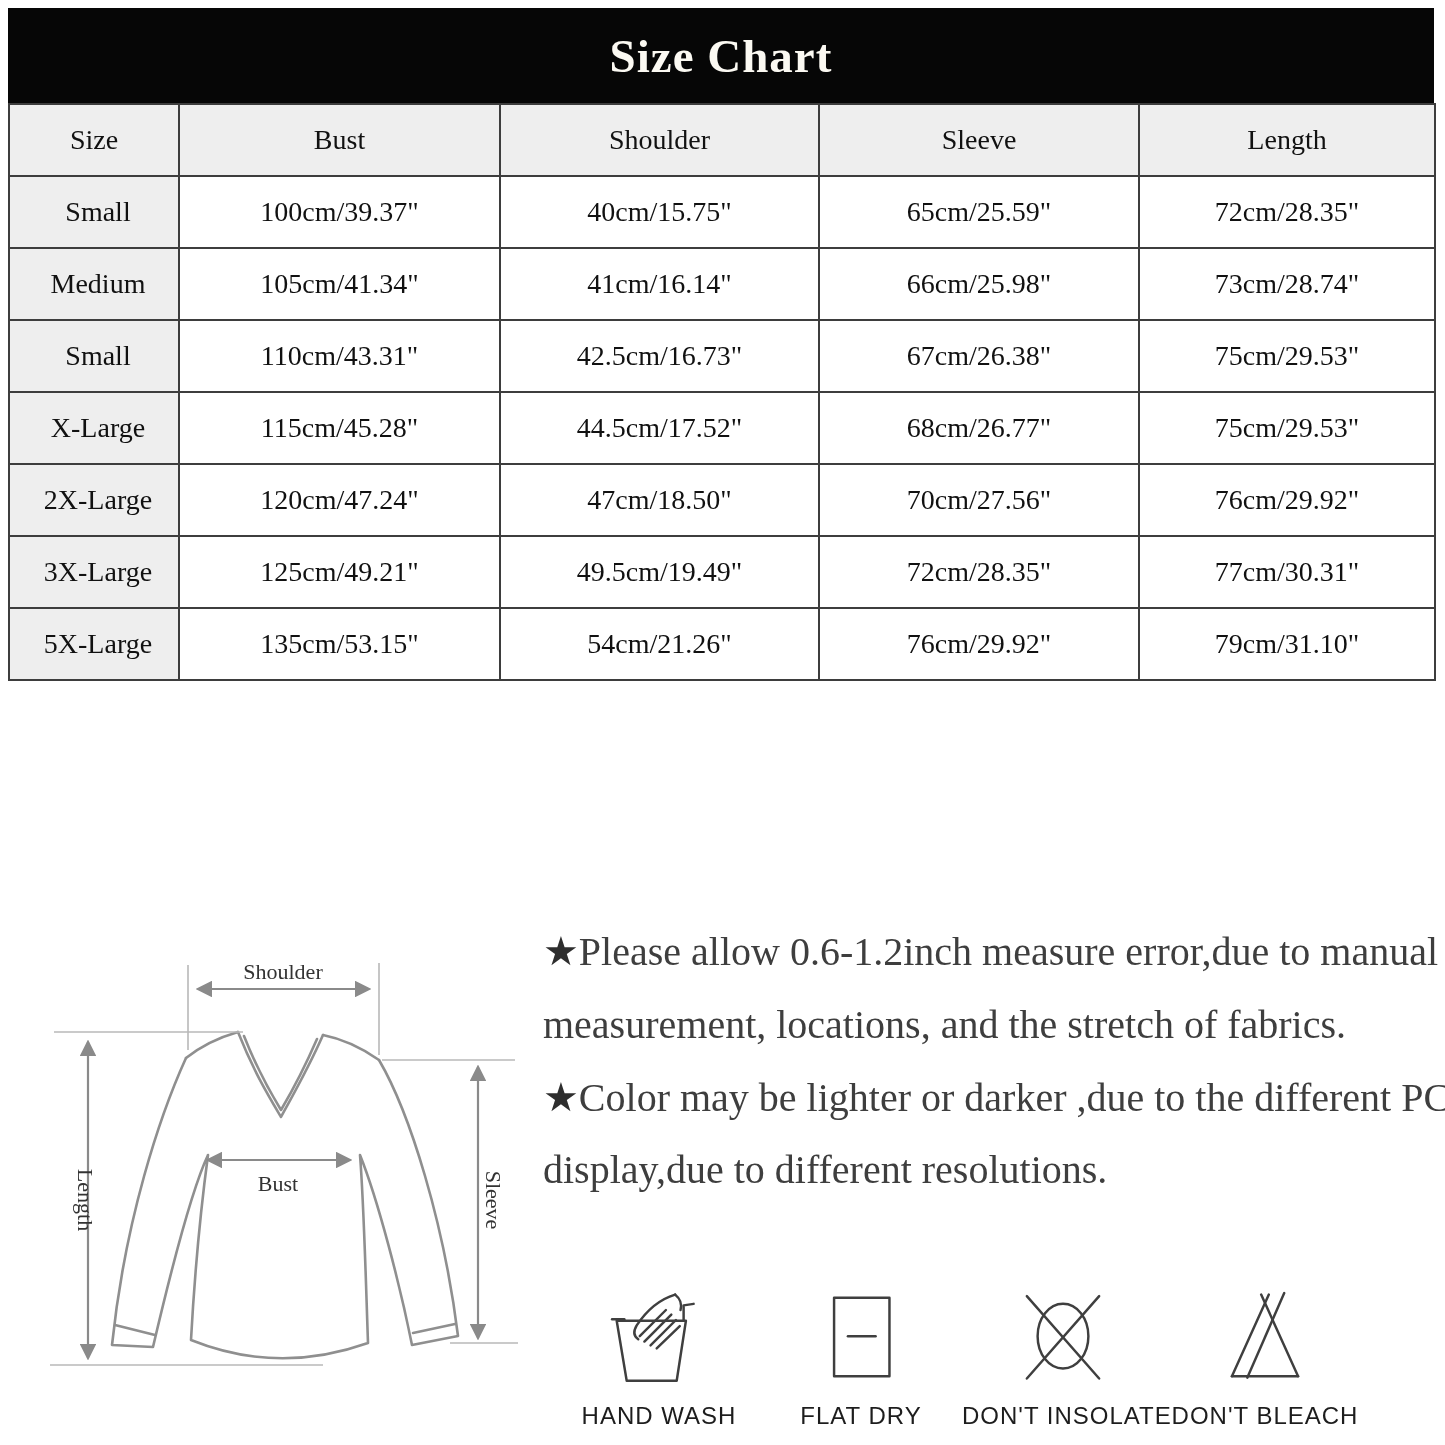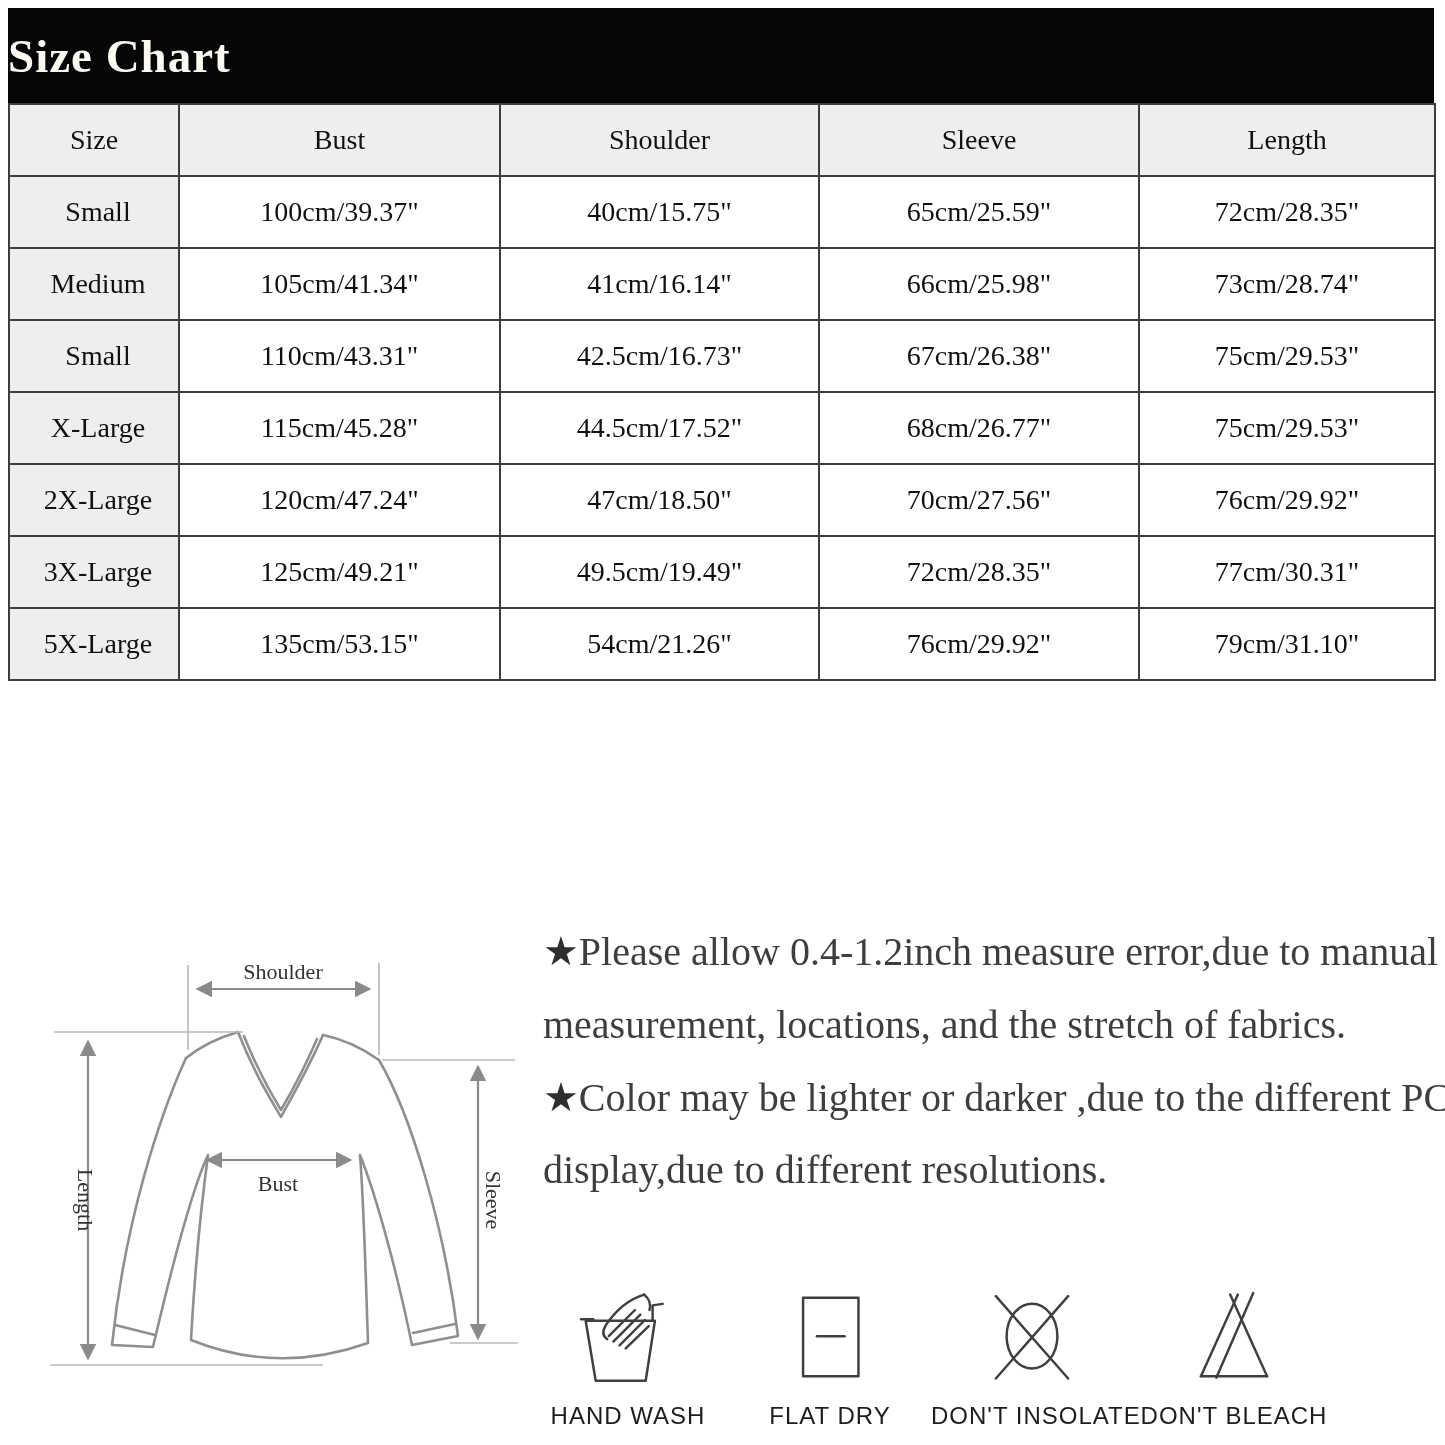"Size Chart" .titlebar { justify-content: none -> center }
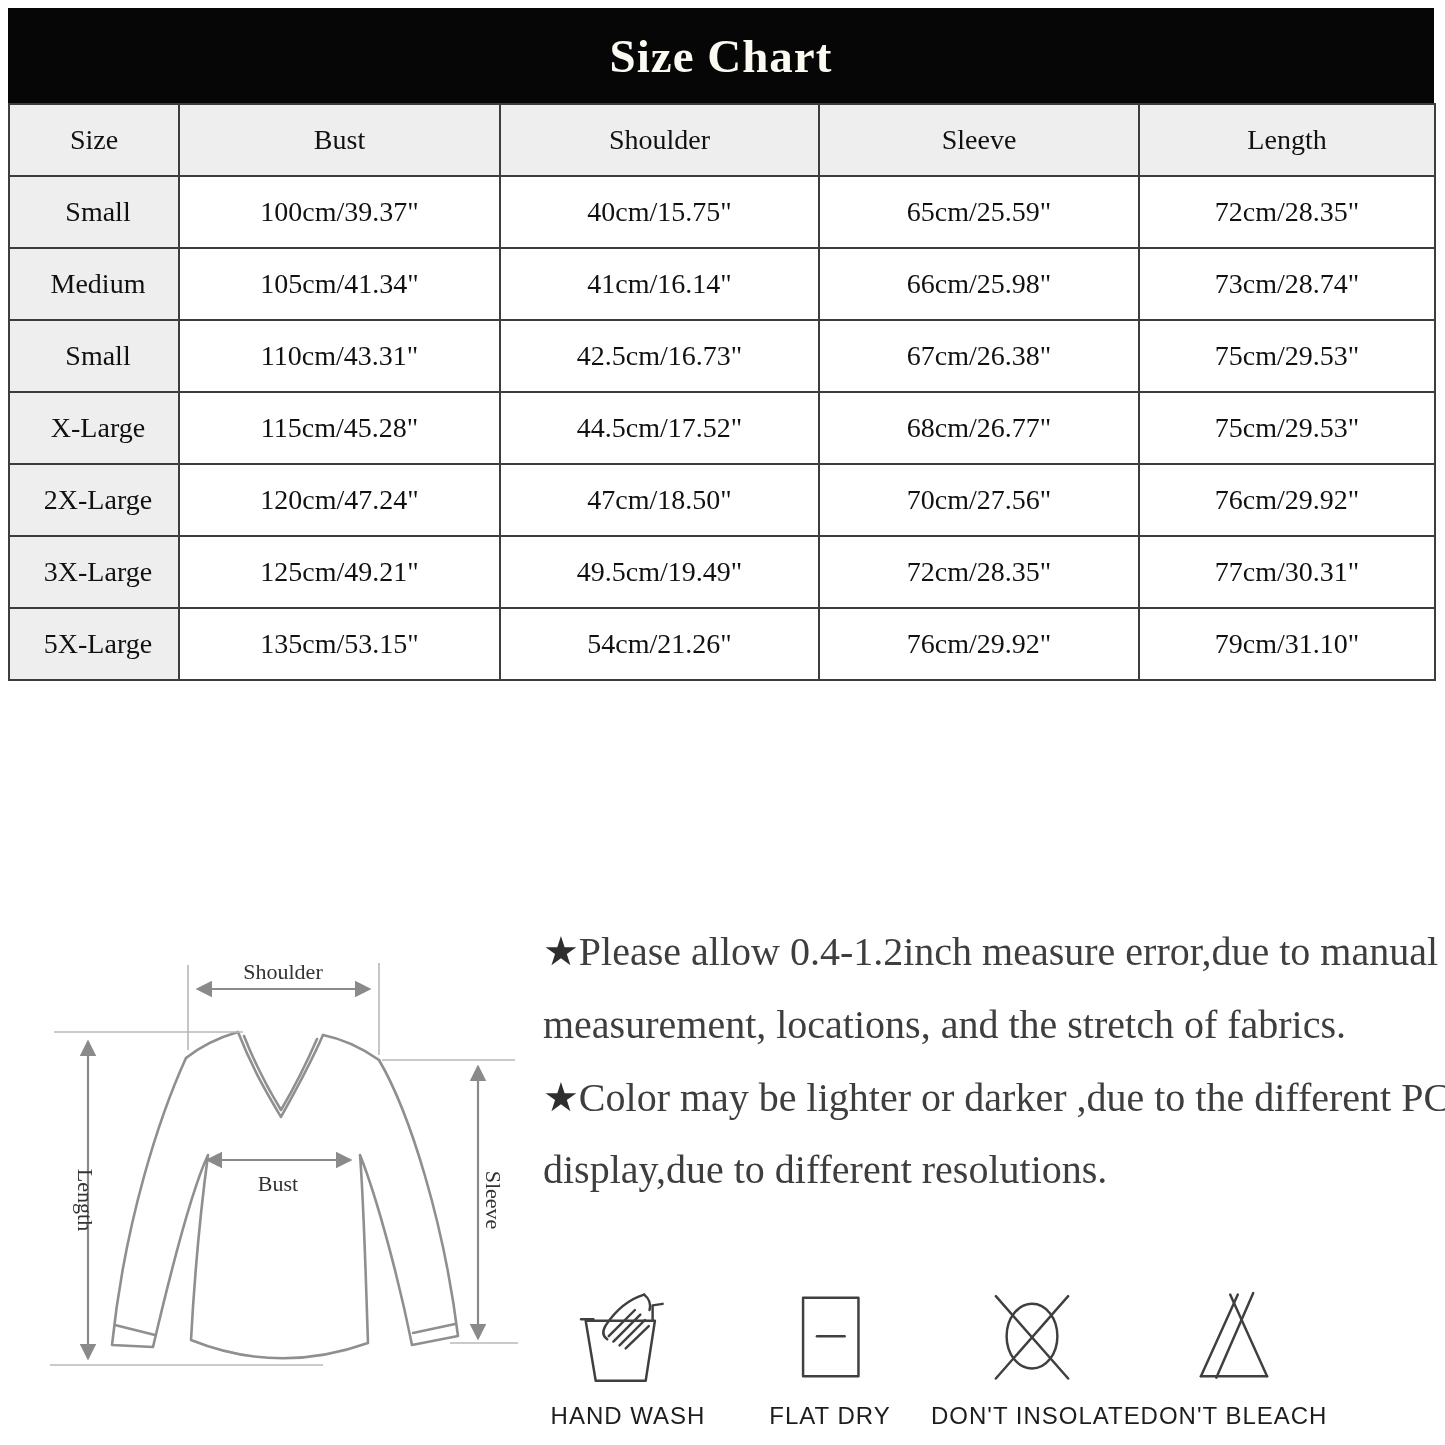"Please allow 0.4-1.2inch measure" span { text: 0.4-1.2inch -> 0.6-1.2inch }
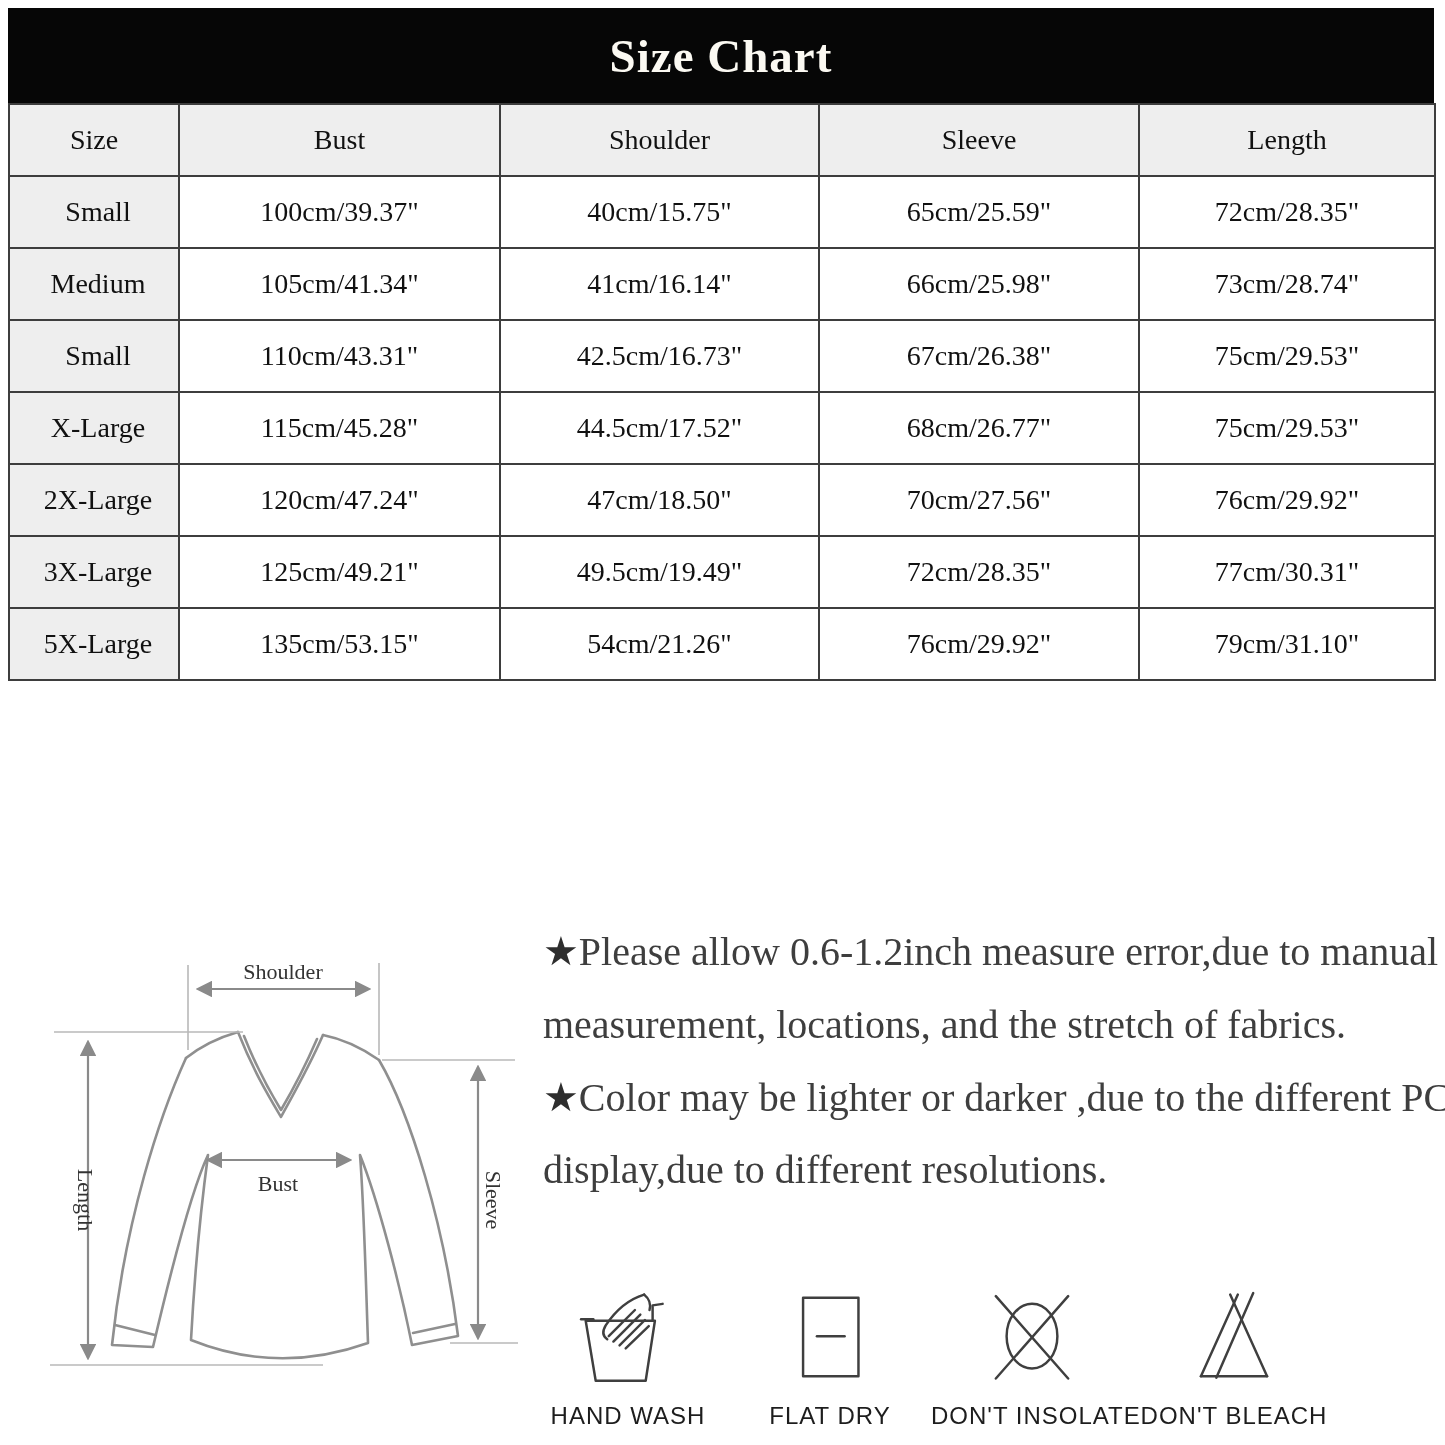"HAND WASH" .care-row { left: 527px -> 558px }
